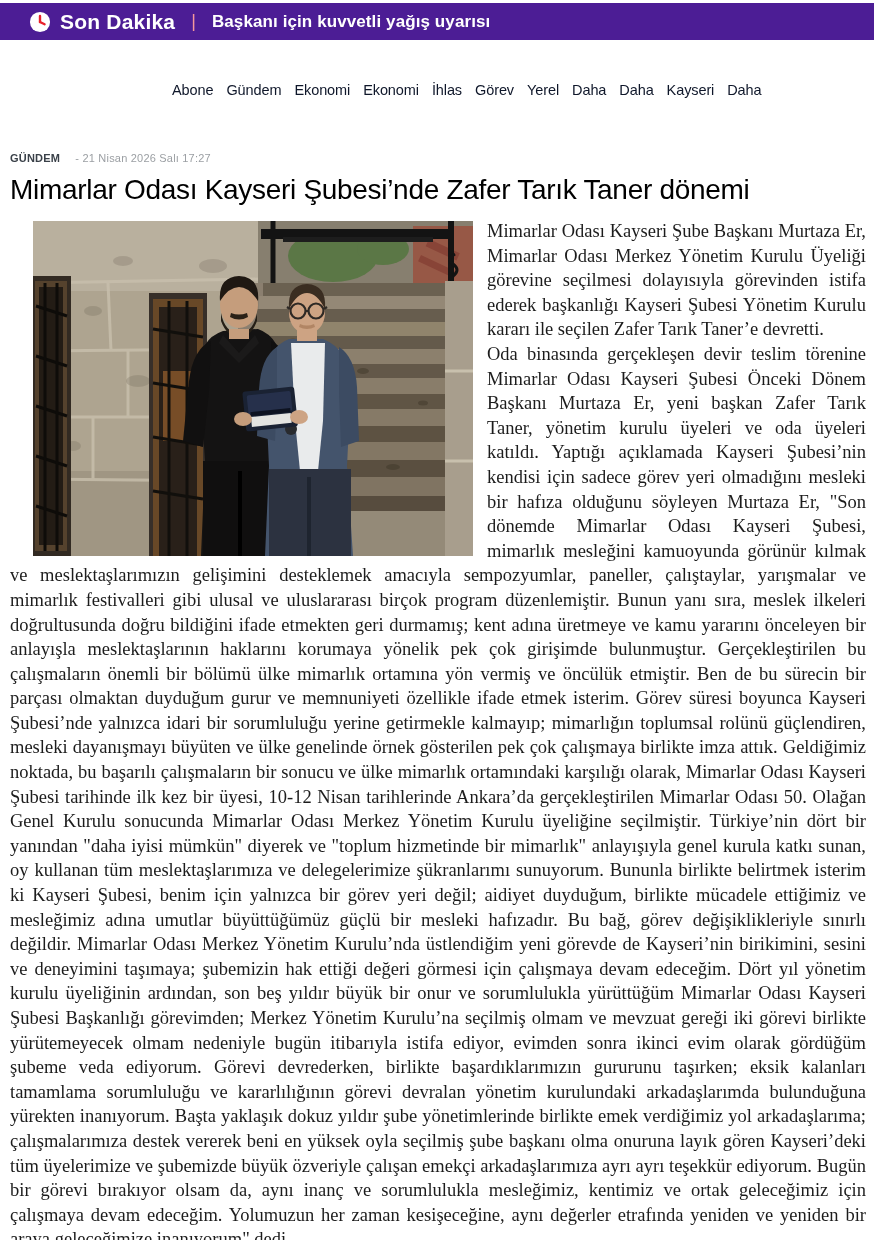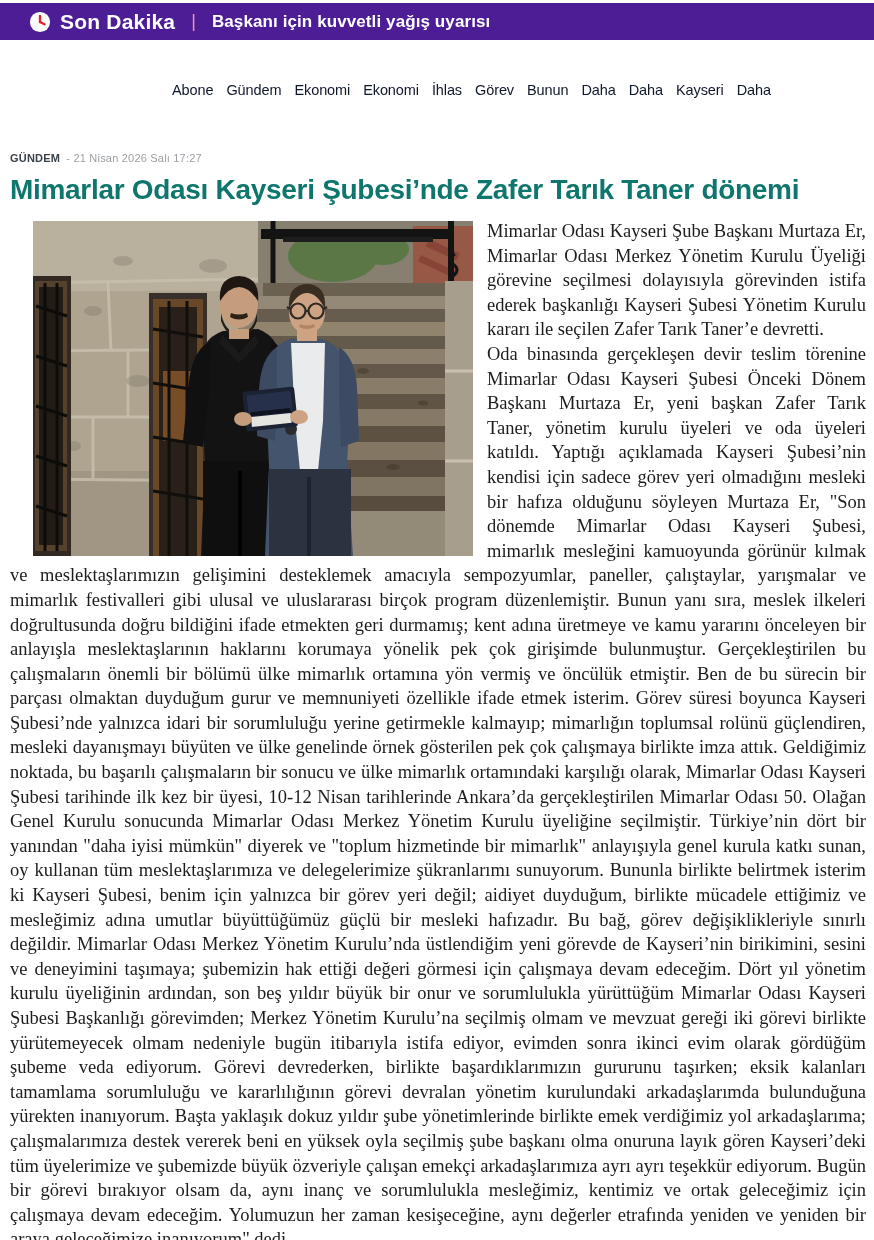"Bunun" span { text: Bunun -> Yerel }
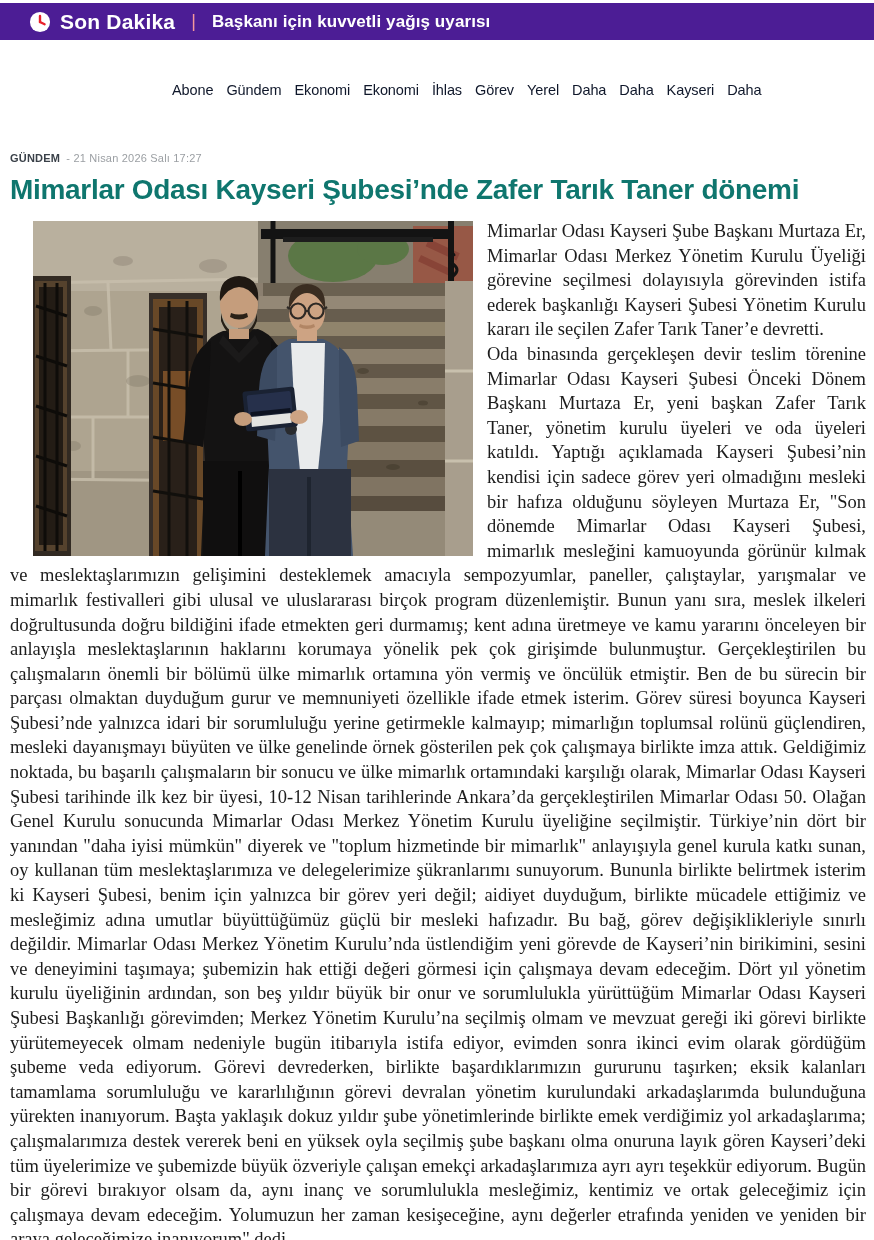"- 21 Nisan 2026 Salı" .article-date { margin-left: 3px -> 12px }
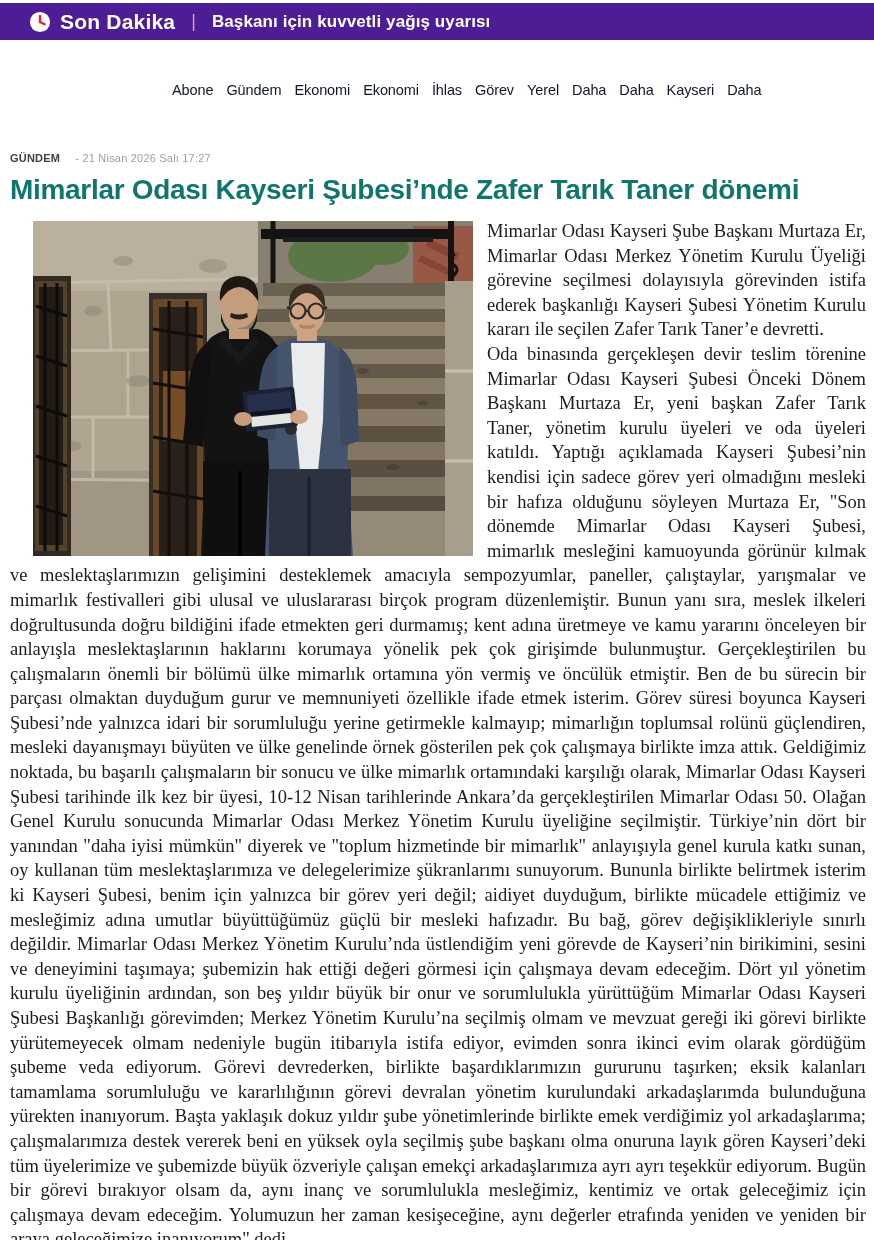"Mimarlar Odası Kayseri Şubesi’nde Zafer" .article-title { color: #0f766e -> #000000; font-weight: 700 -> 400 }
